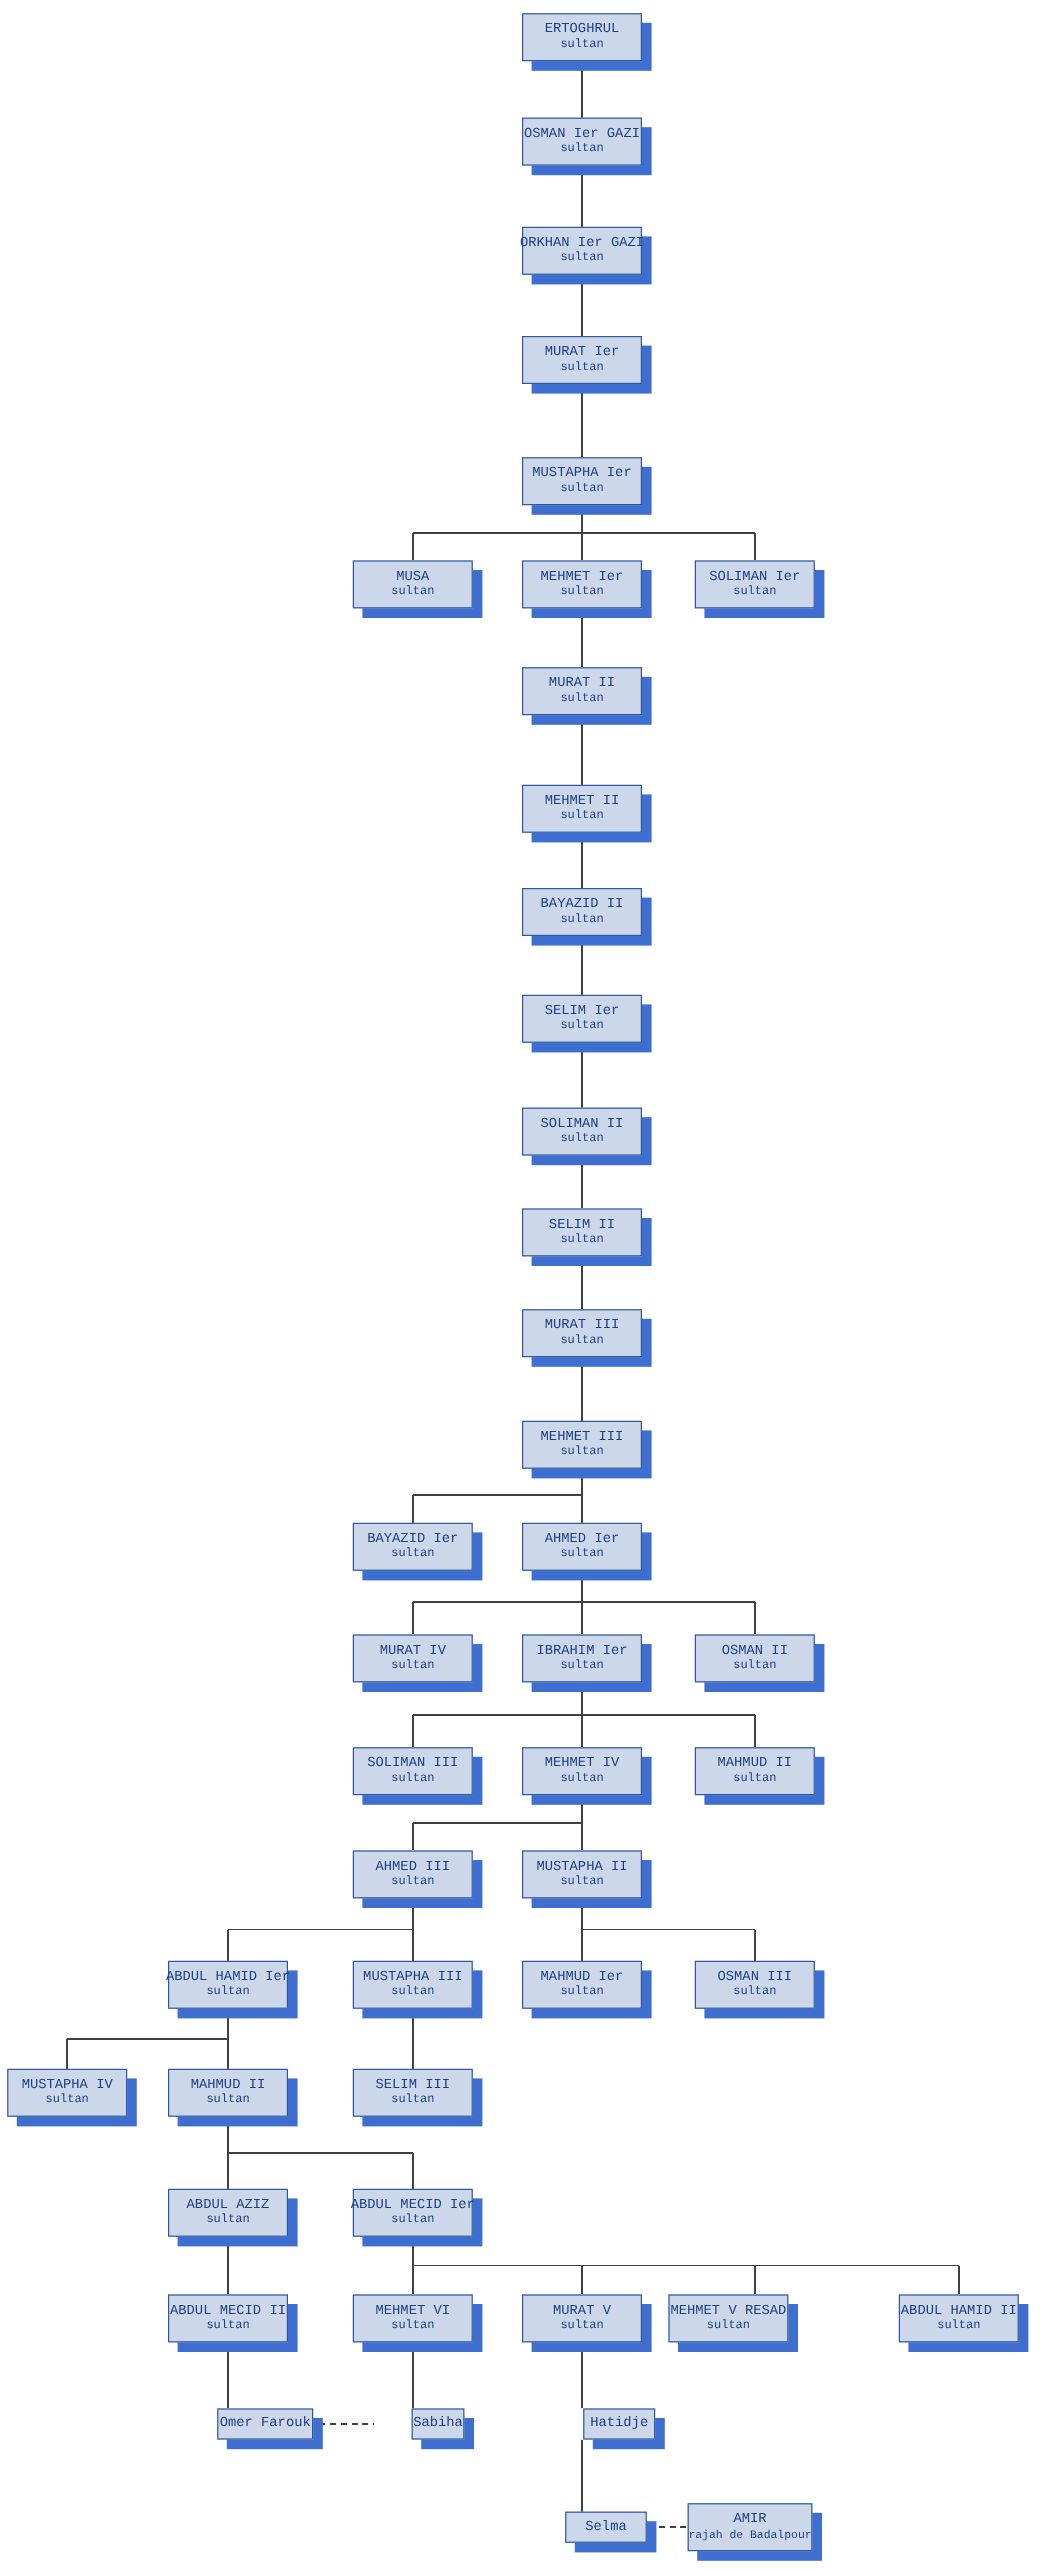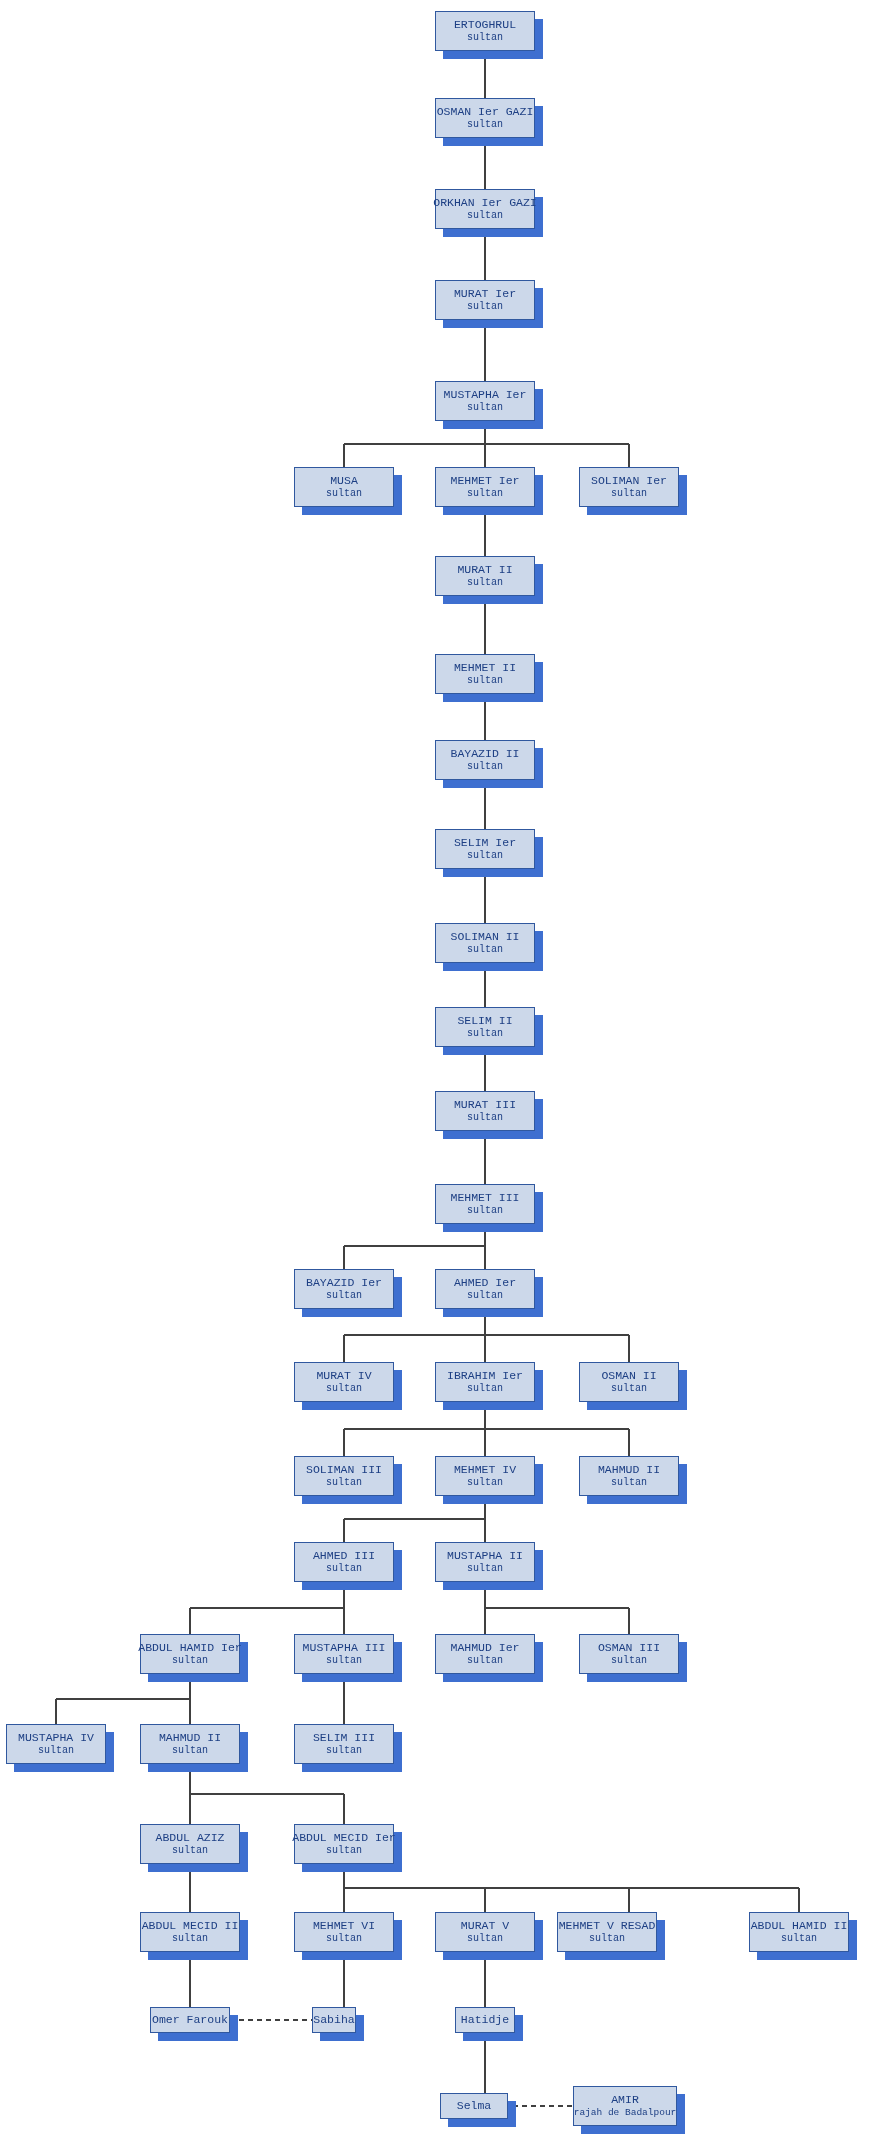"Omer Farouk" .node.small { margin-left: none -> 31px }
